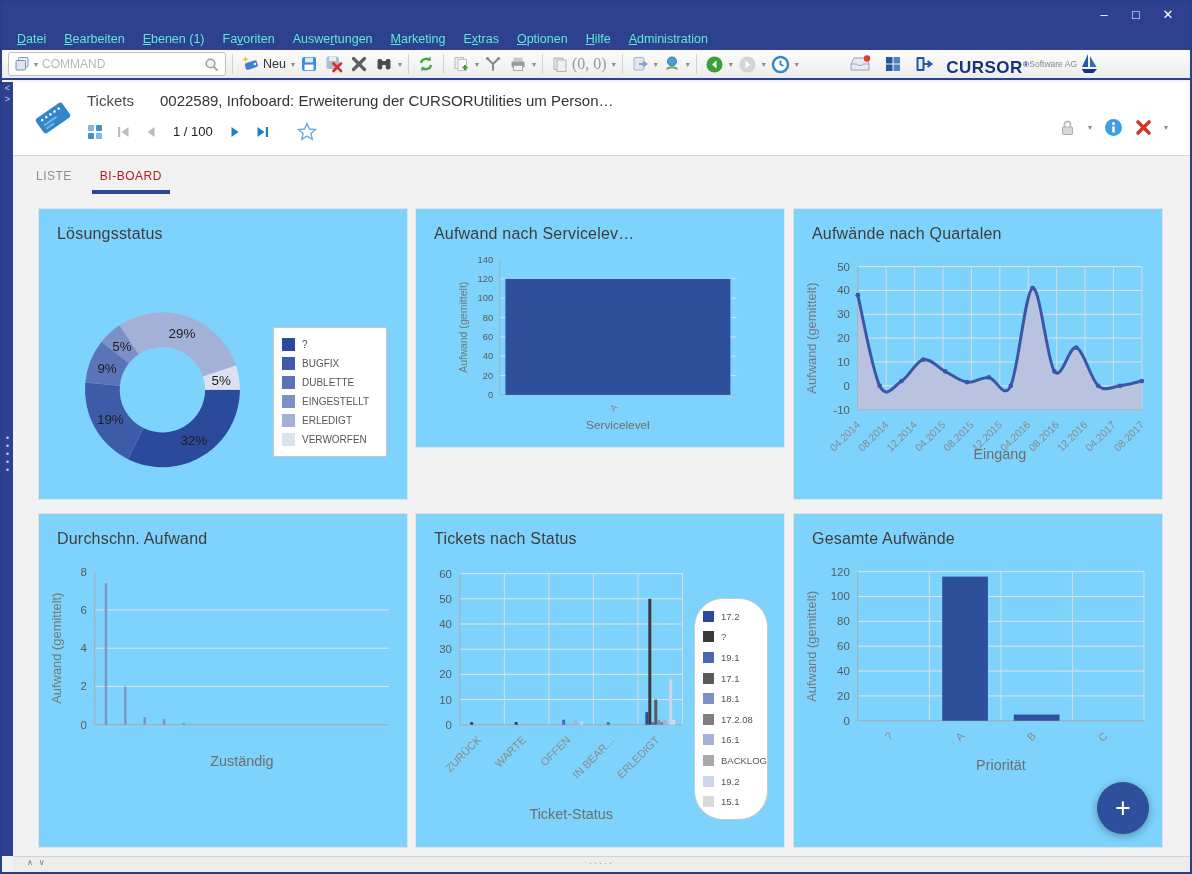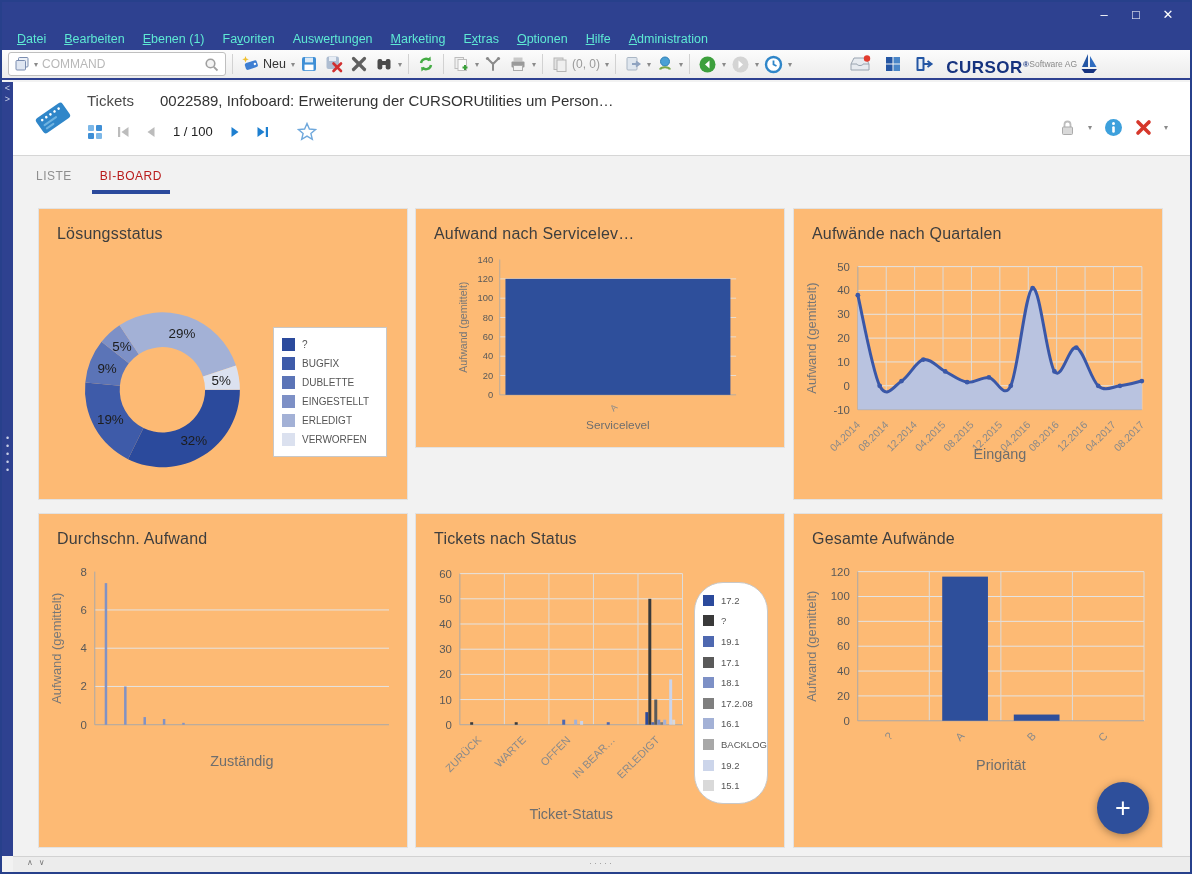"(0, 0)" .counter { font-family: none -> Liberation Serif, serif; font-size: 12px -> 16px }
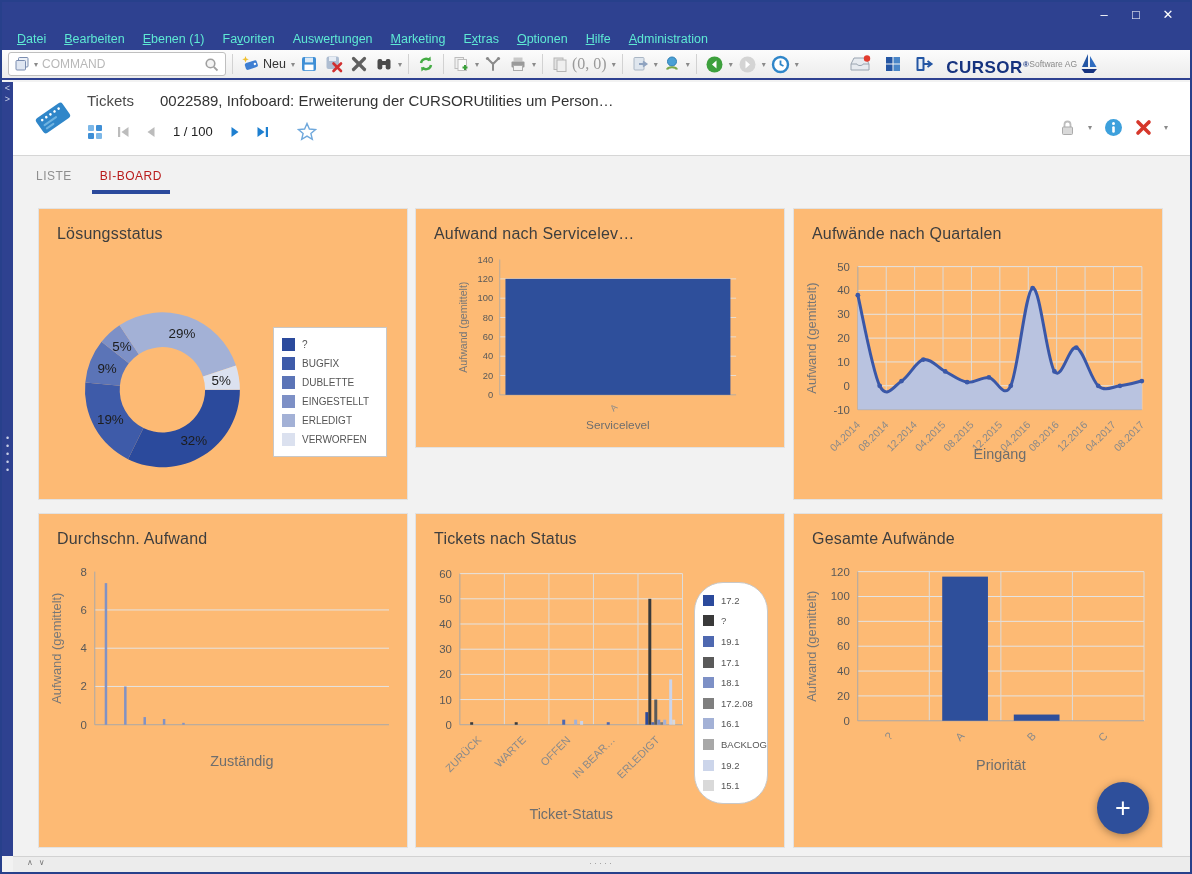"Lösungsstatus" .card { background: #fdba74 -> #7dd3fc }
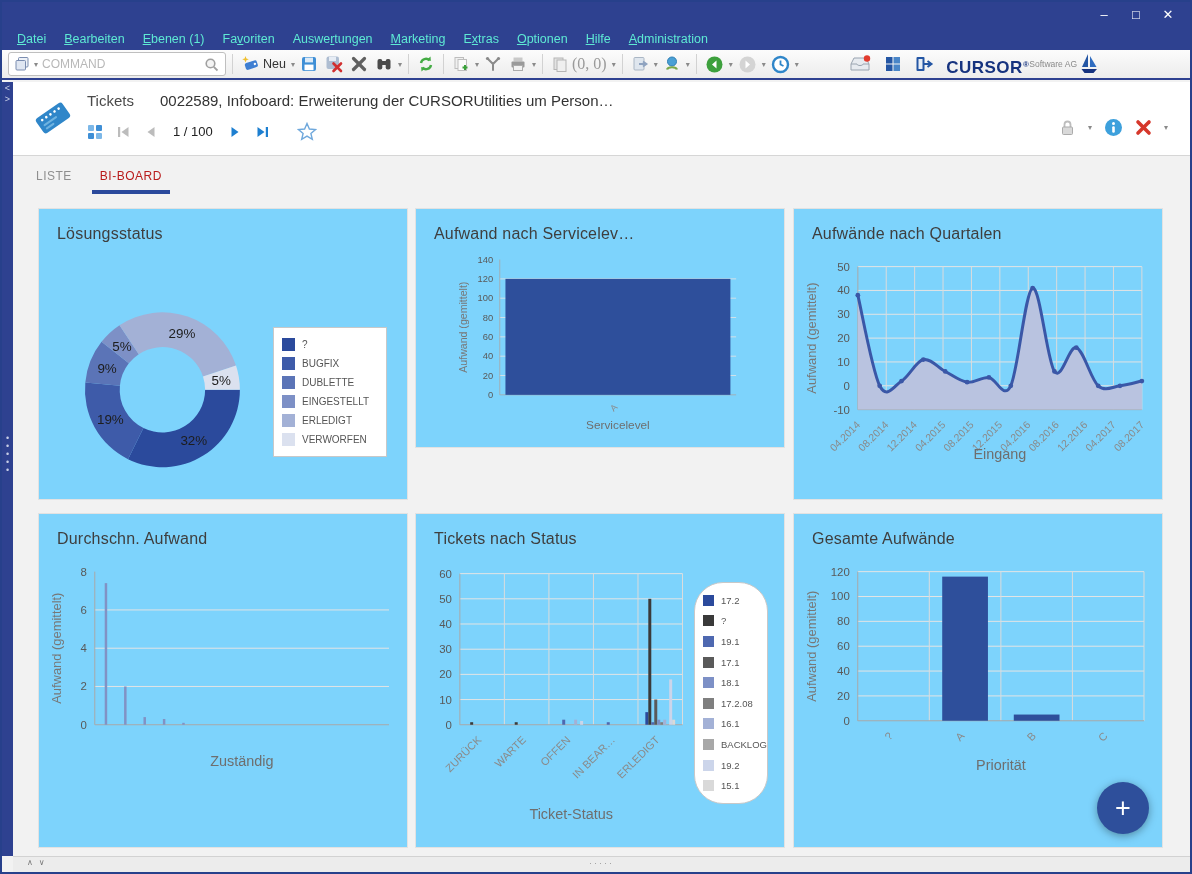"17.2" div.legend { top: 68px -> 84px }
